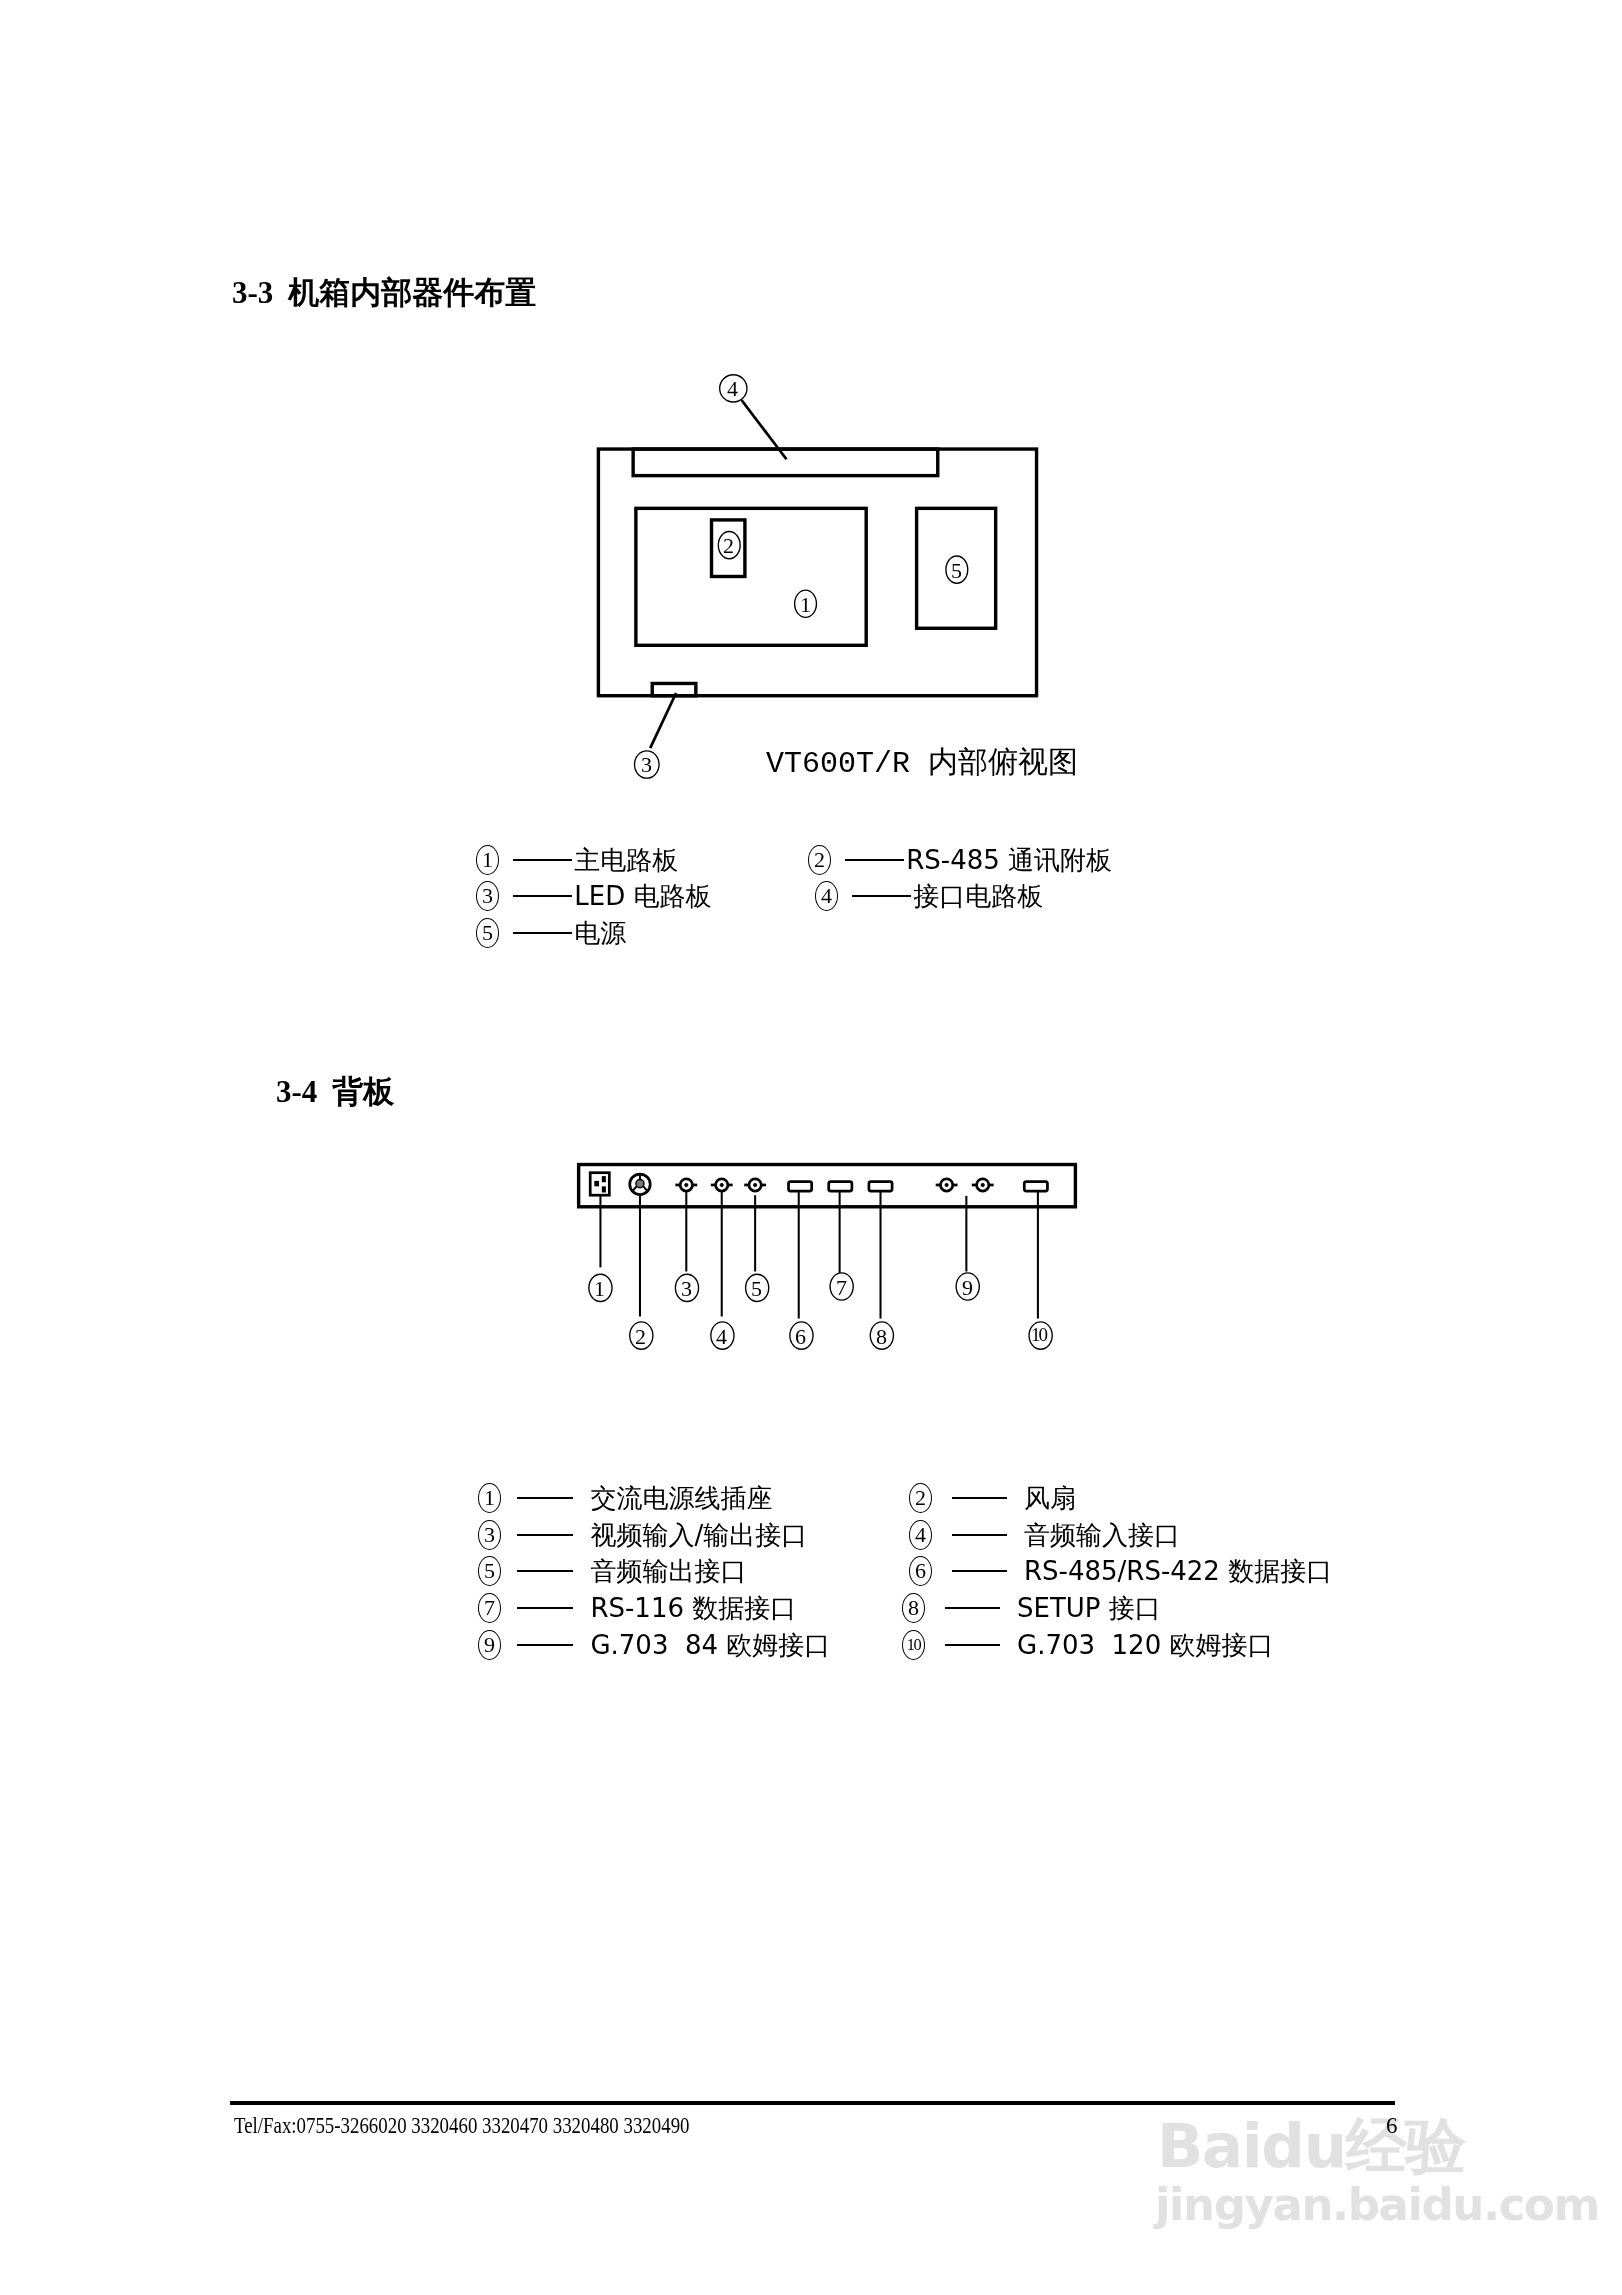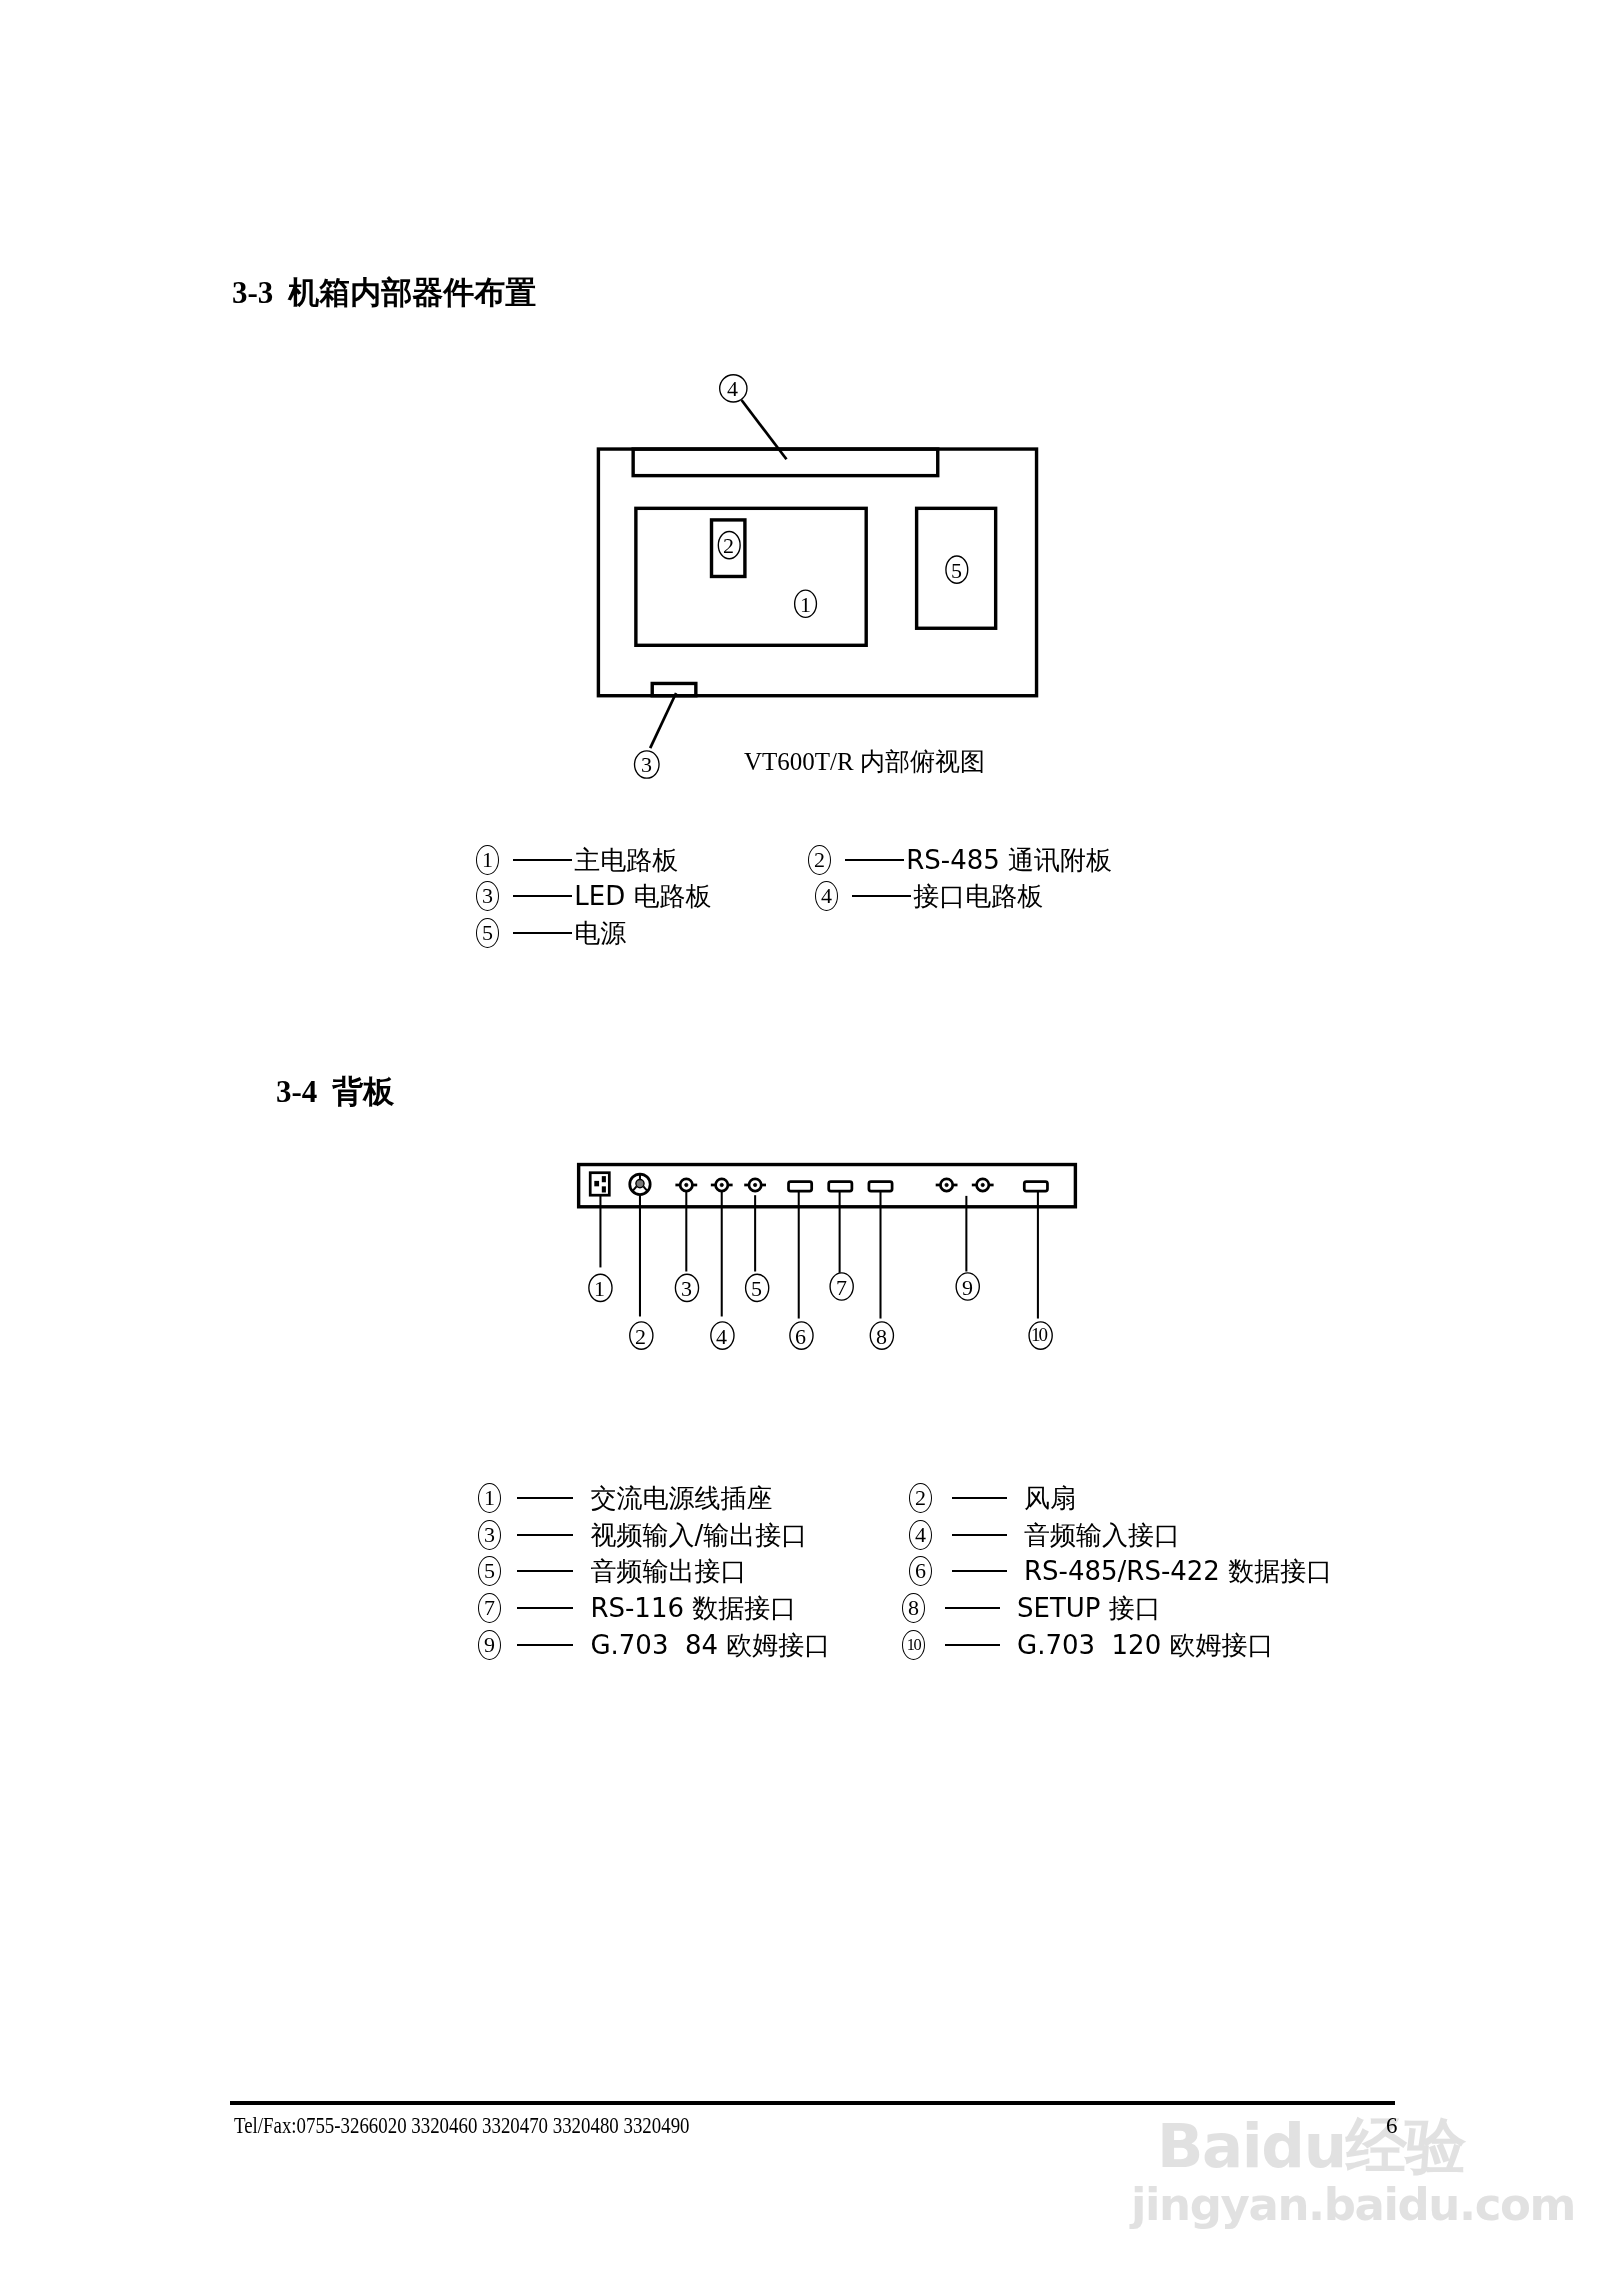"VT600T/R 内部俯视图" .caption { font-family: Liberation Serif, serif -> Liberation Mono, monospace; font-size: 25px -> 30px; margin-left: none -> 22px }
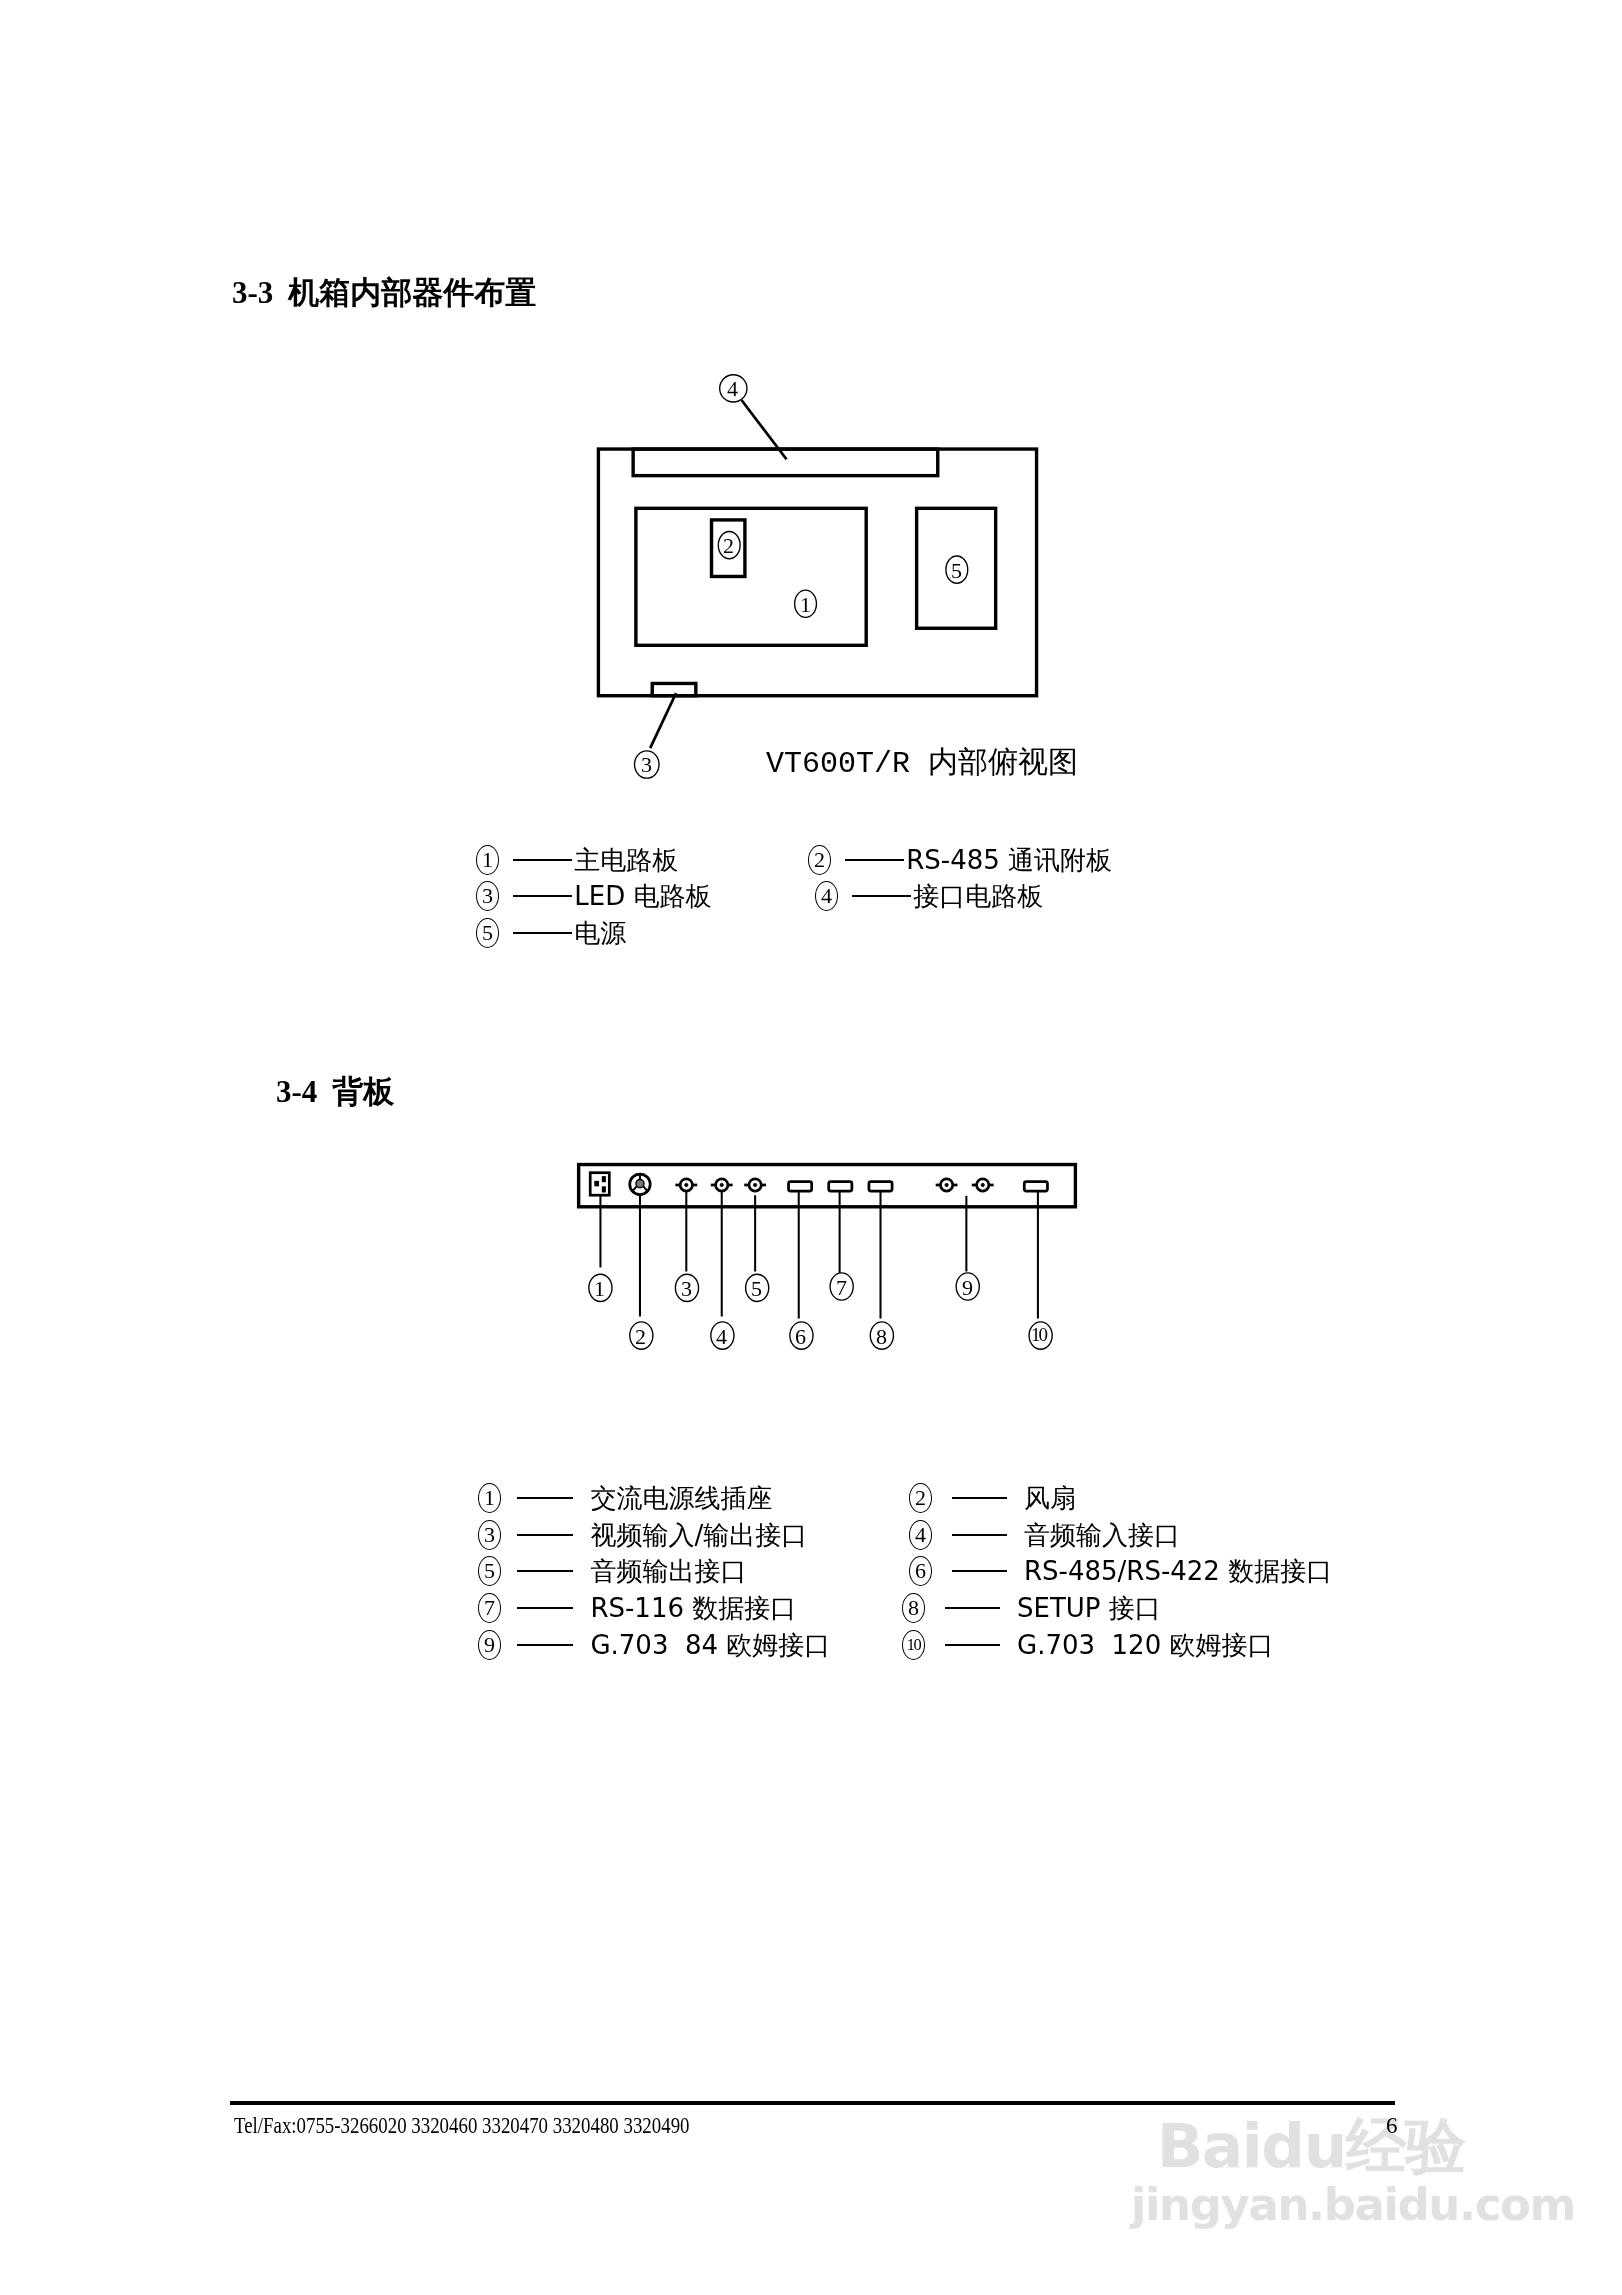"jingyan.baidu.com" div.abs { left: 1131px -> 1155px }
